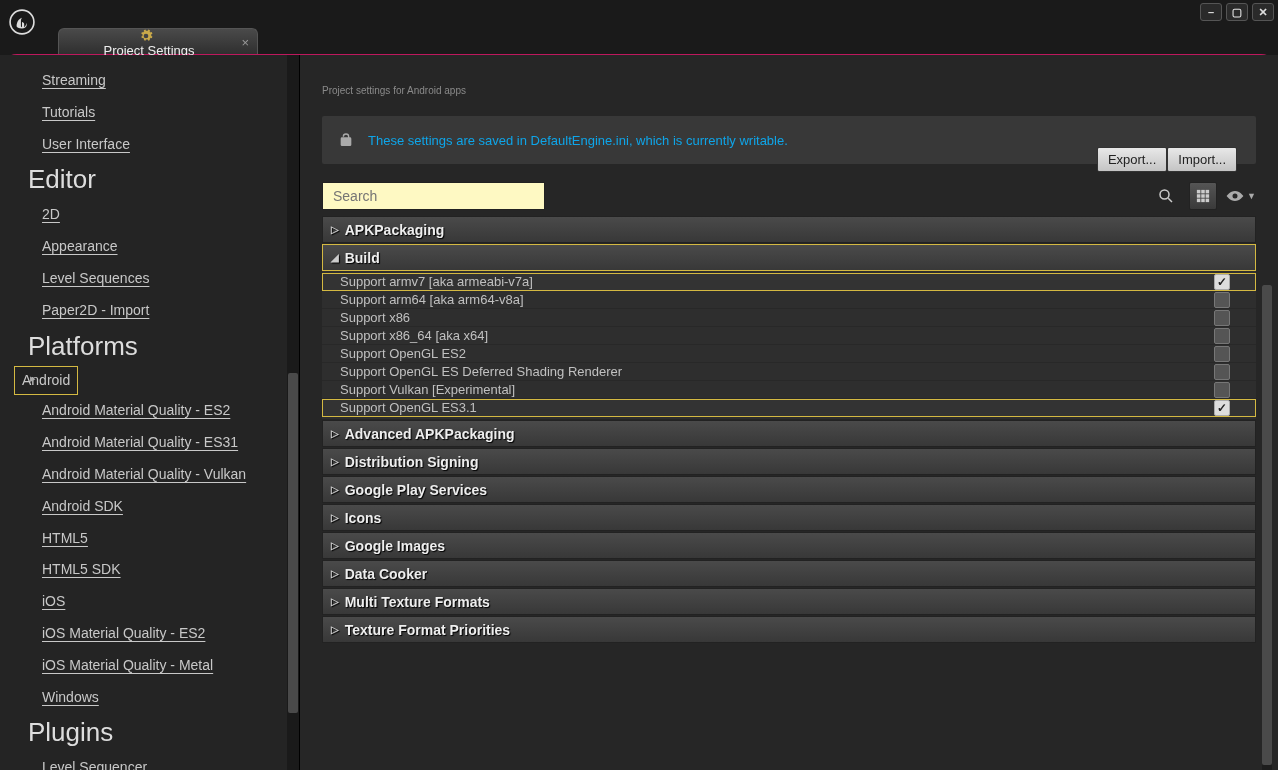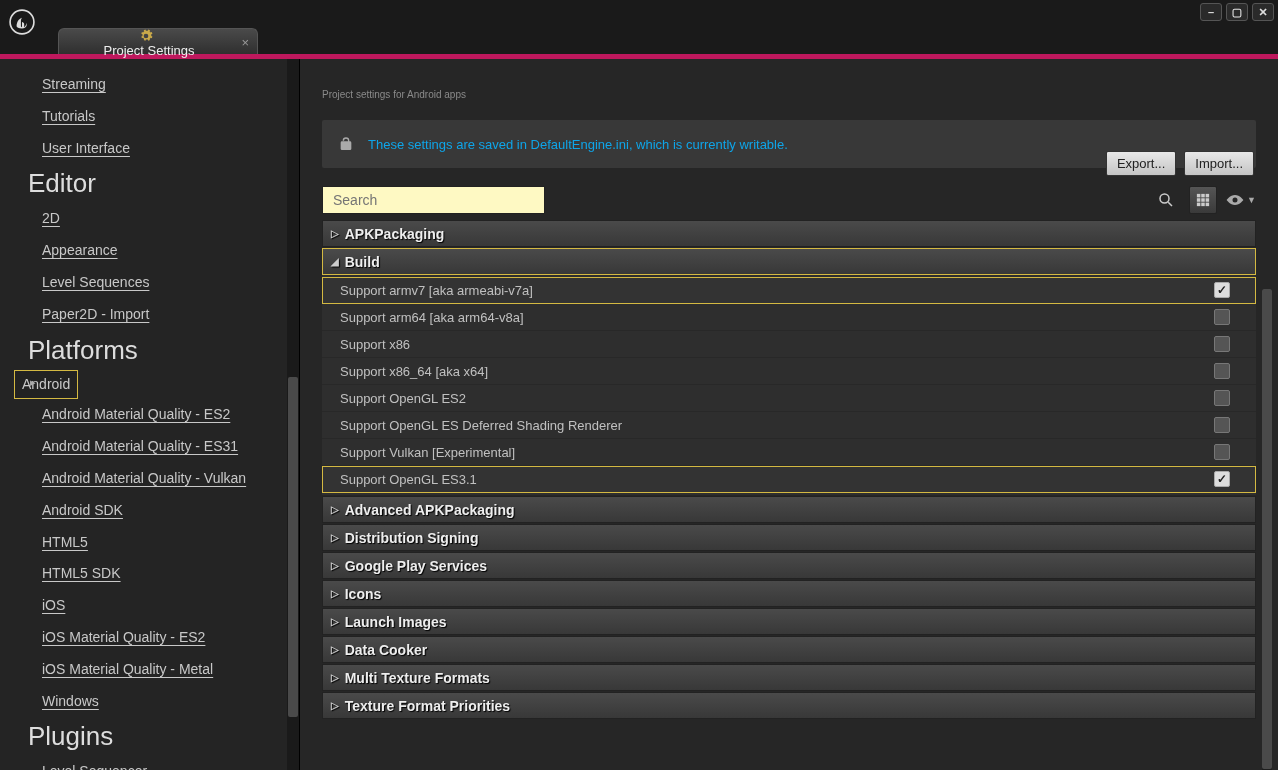"Streaming" .main-split { border-radius: none -> 17px; border-top: 5px solid #be185d -> 1px solid #be185d }
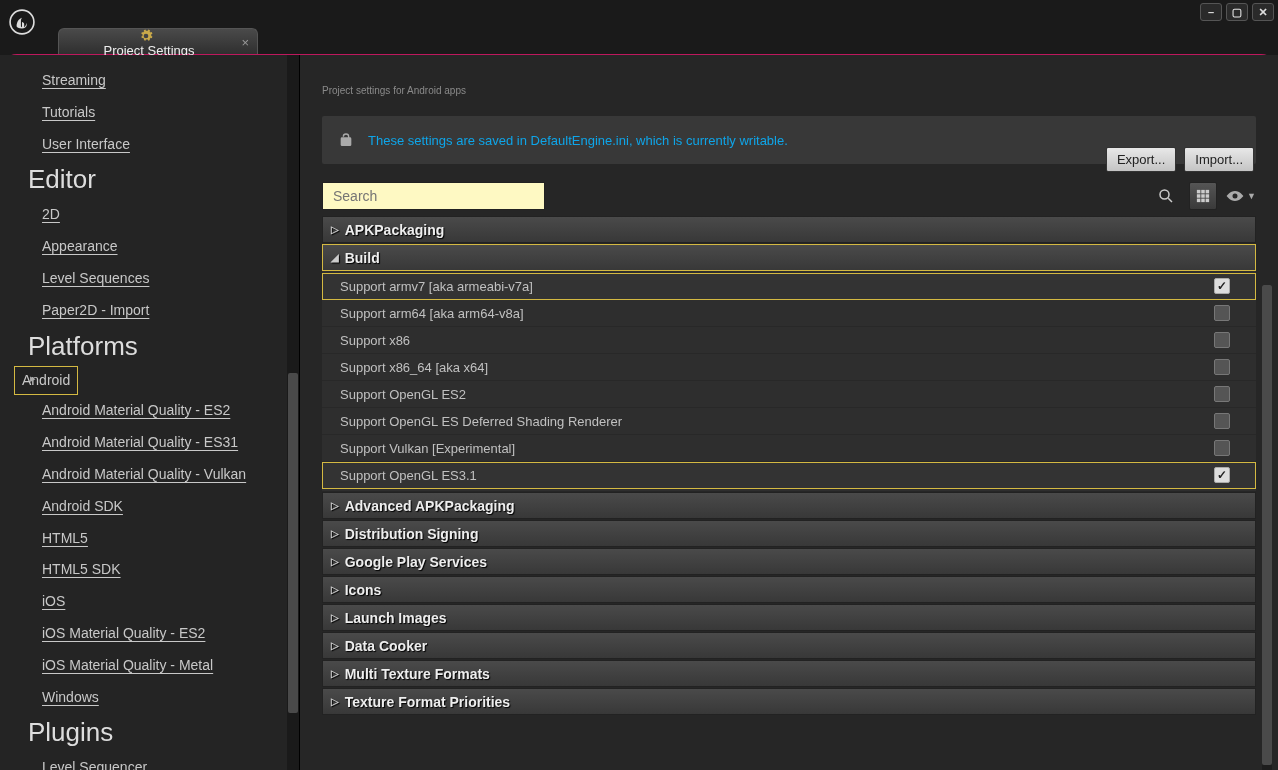"Export..." .header-buttons { gap: 8px -> none; right: 24px -> 41px }
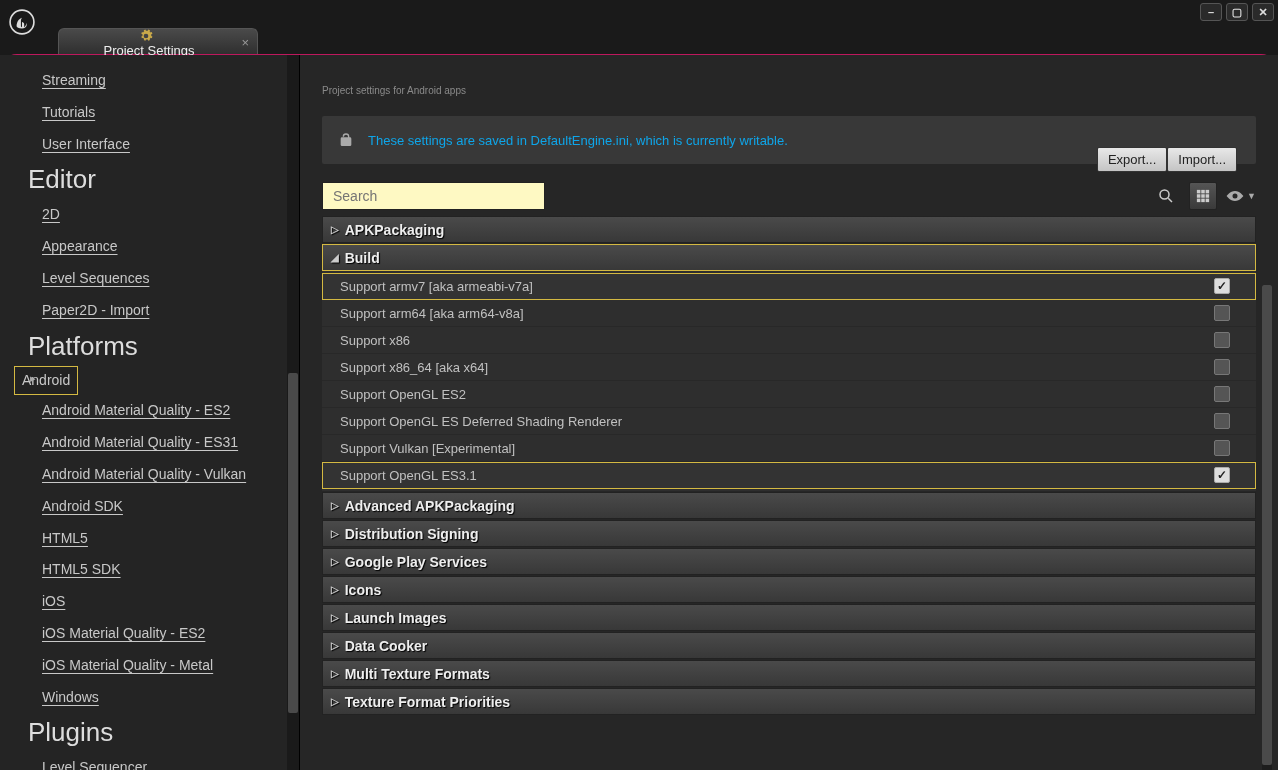"Support armv7 [aka armeabi-v7a]" .prop-row { height: 27px -> 18px }
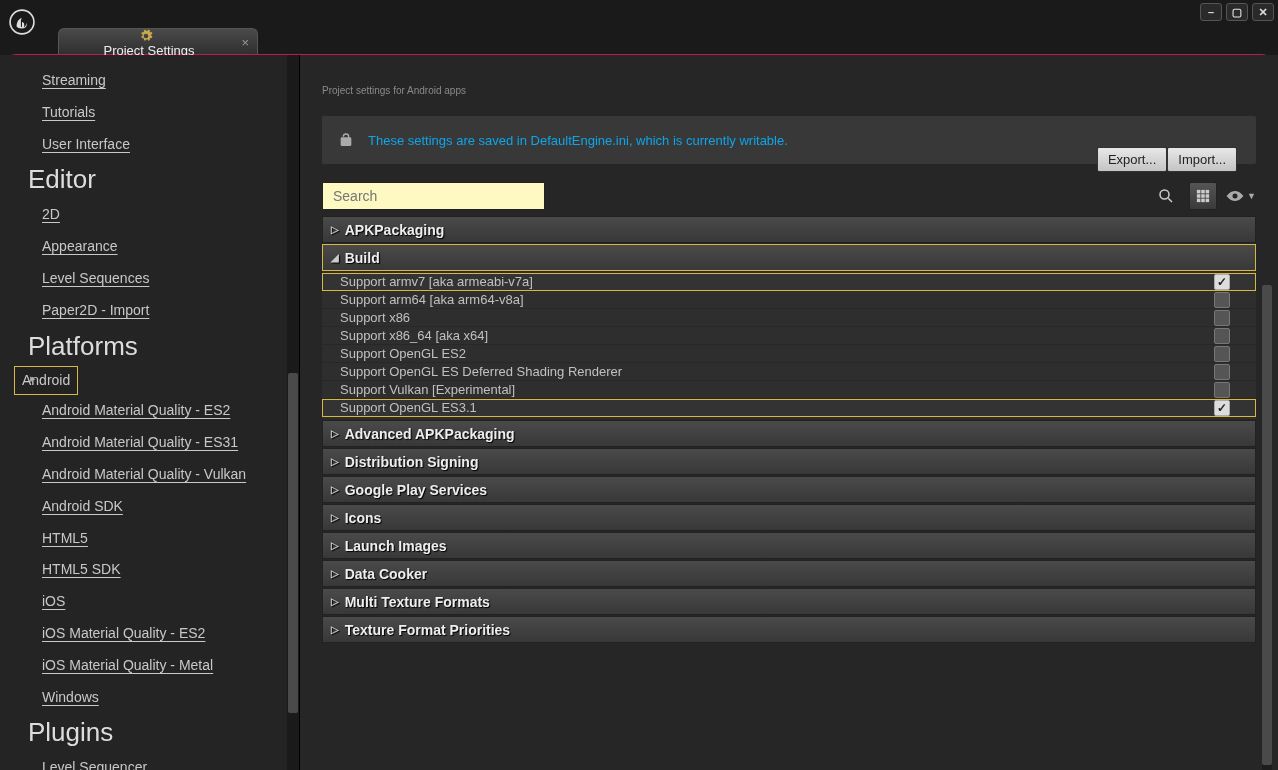"Launch Images" span { text: Launch -> Google }
